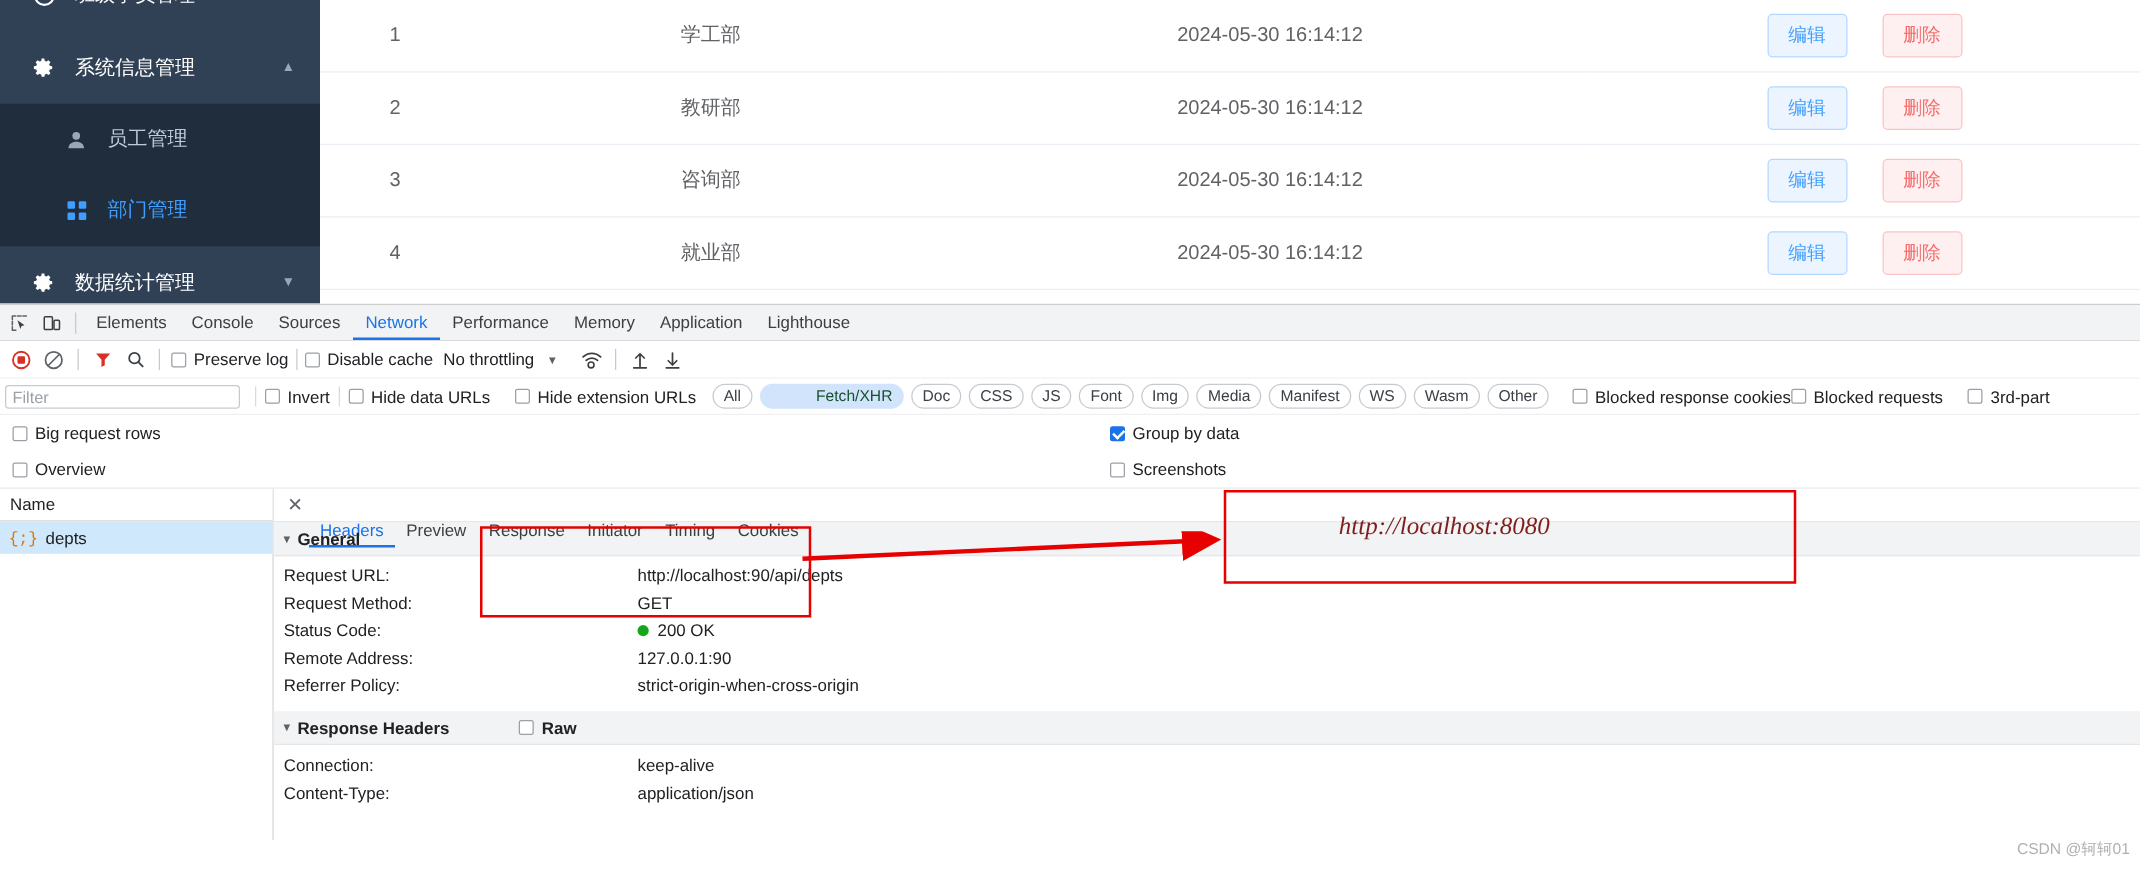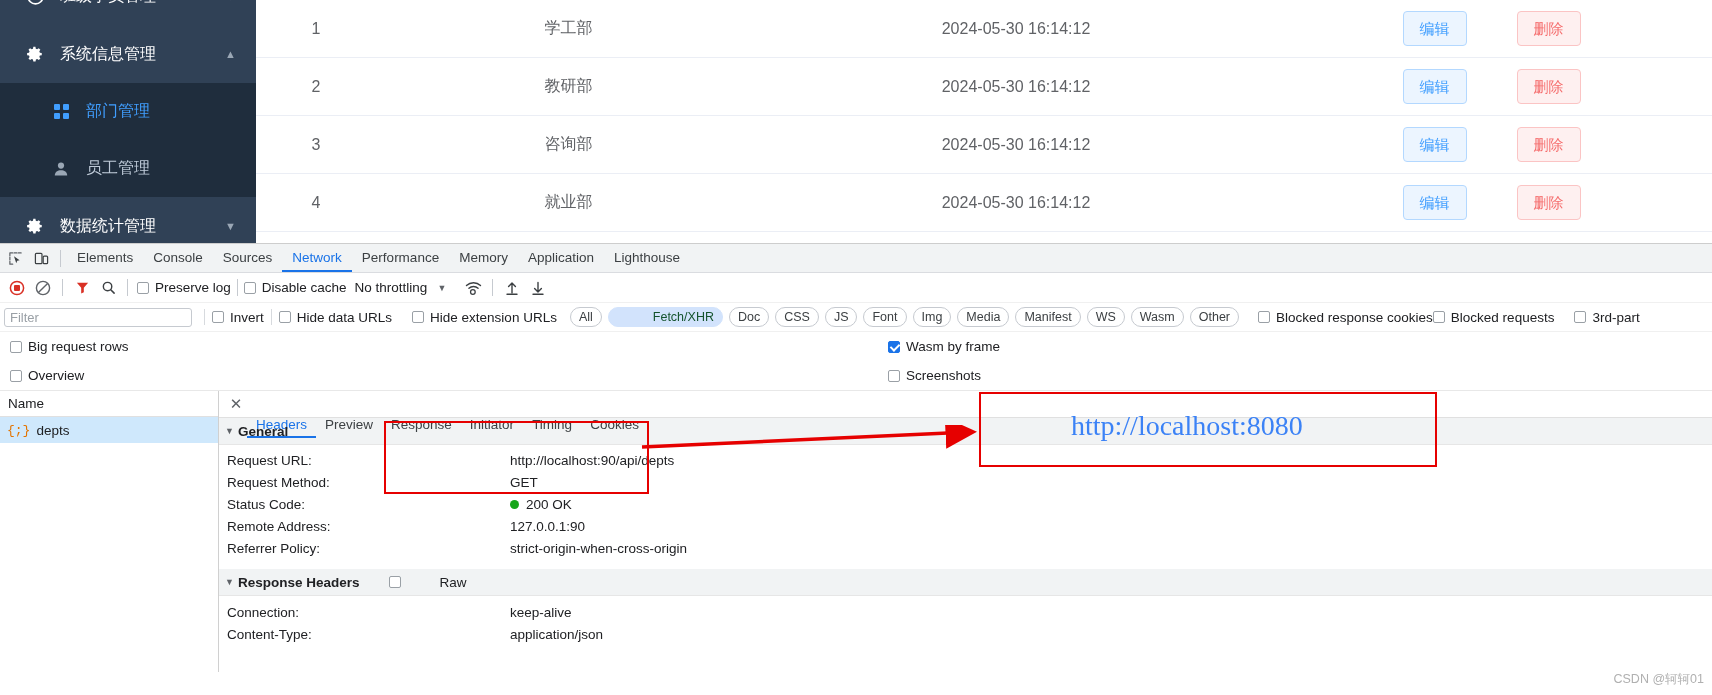"编辑" .btn-sm { margin: 0 25px -> 0 14px }
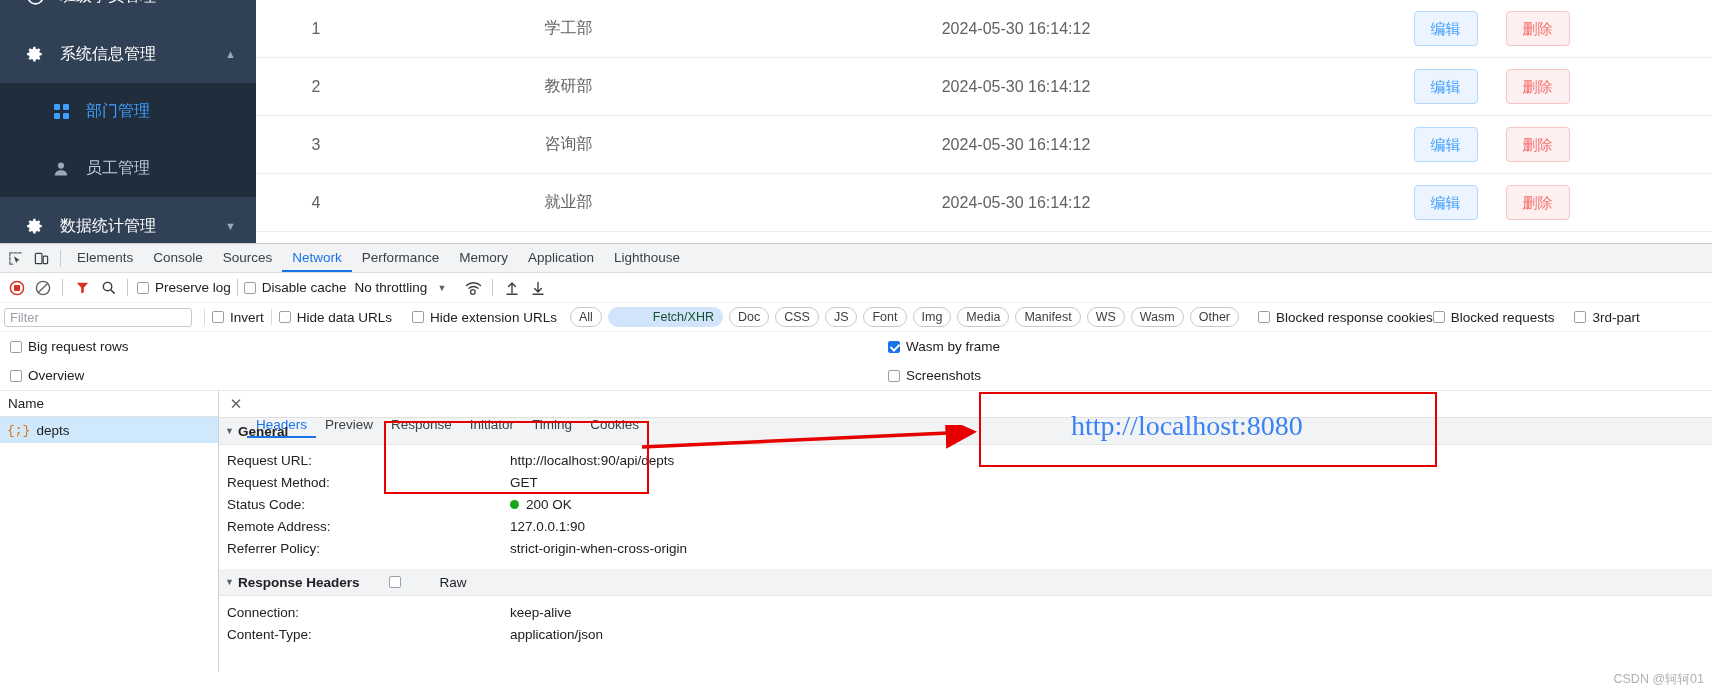"部门管理" div.side-item { order: before "员工管理" -> after "员工管理" }
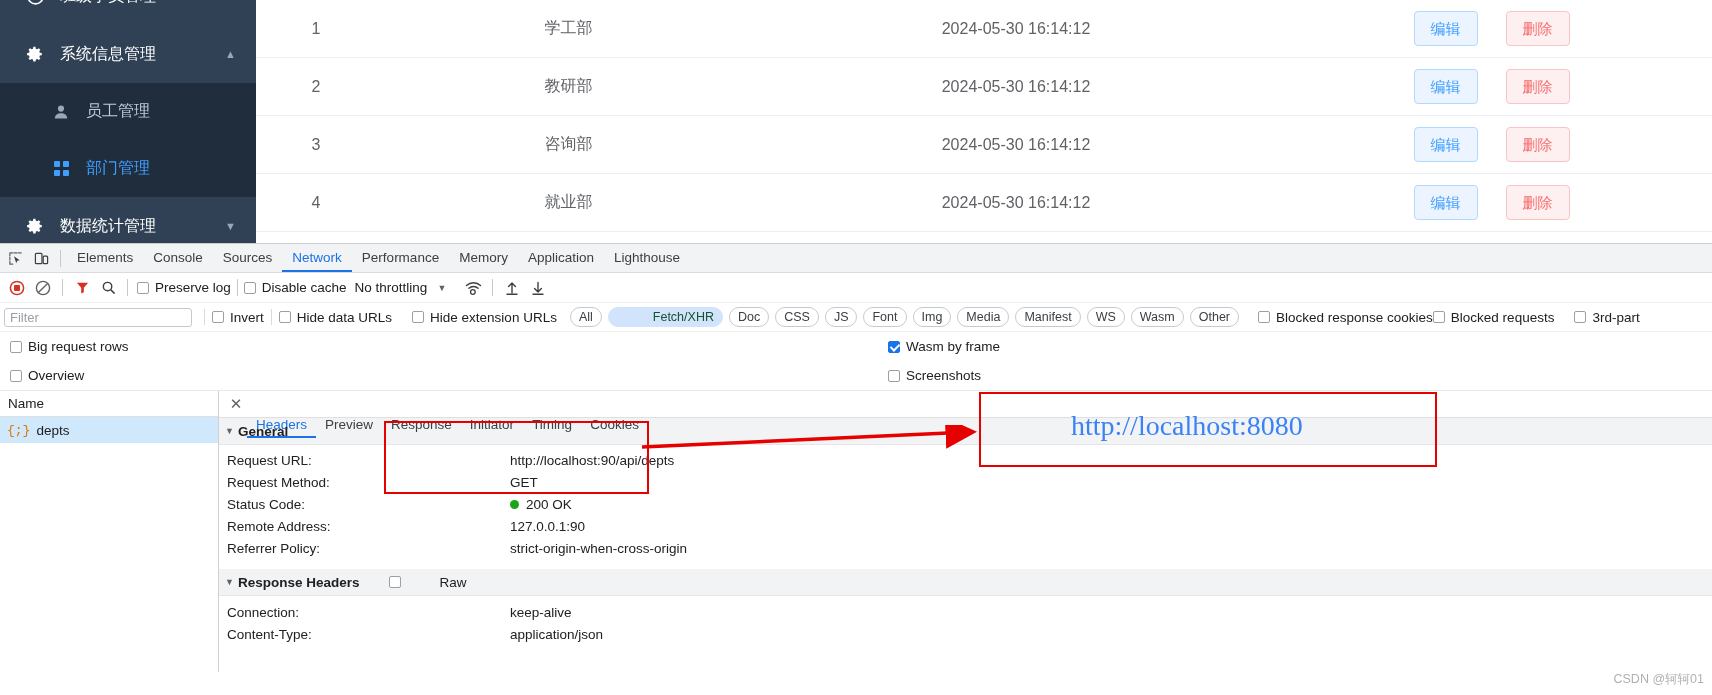"Wasm by frame" span { text: Wasm by frame -> Group by data }
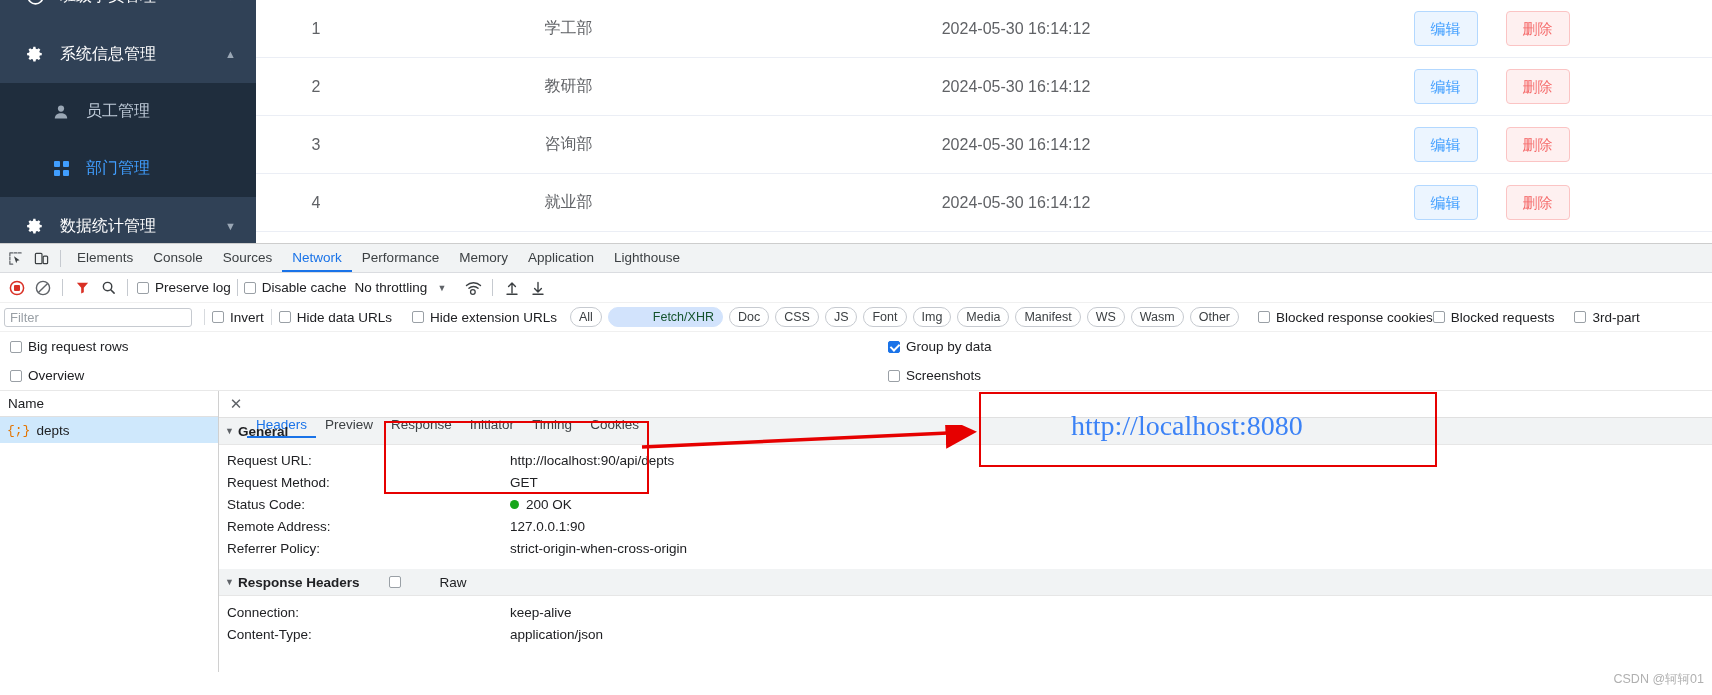"http://localhost:8080" .ann-url { color: #3b82f6 -> #7f1d1d; font-size: 28px -> 20px; font-style: none -> italic }
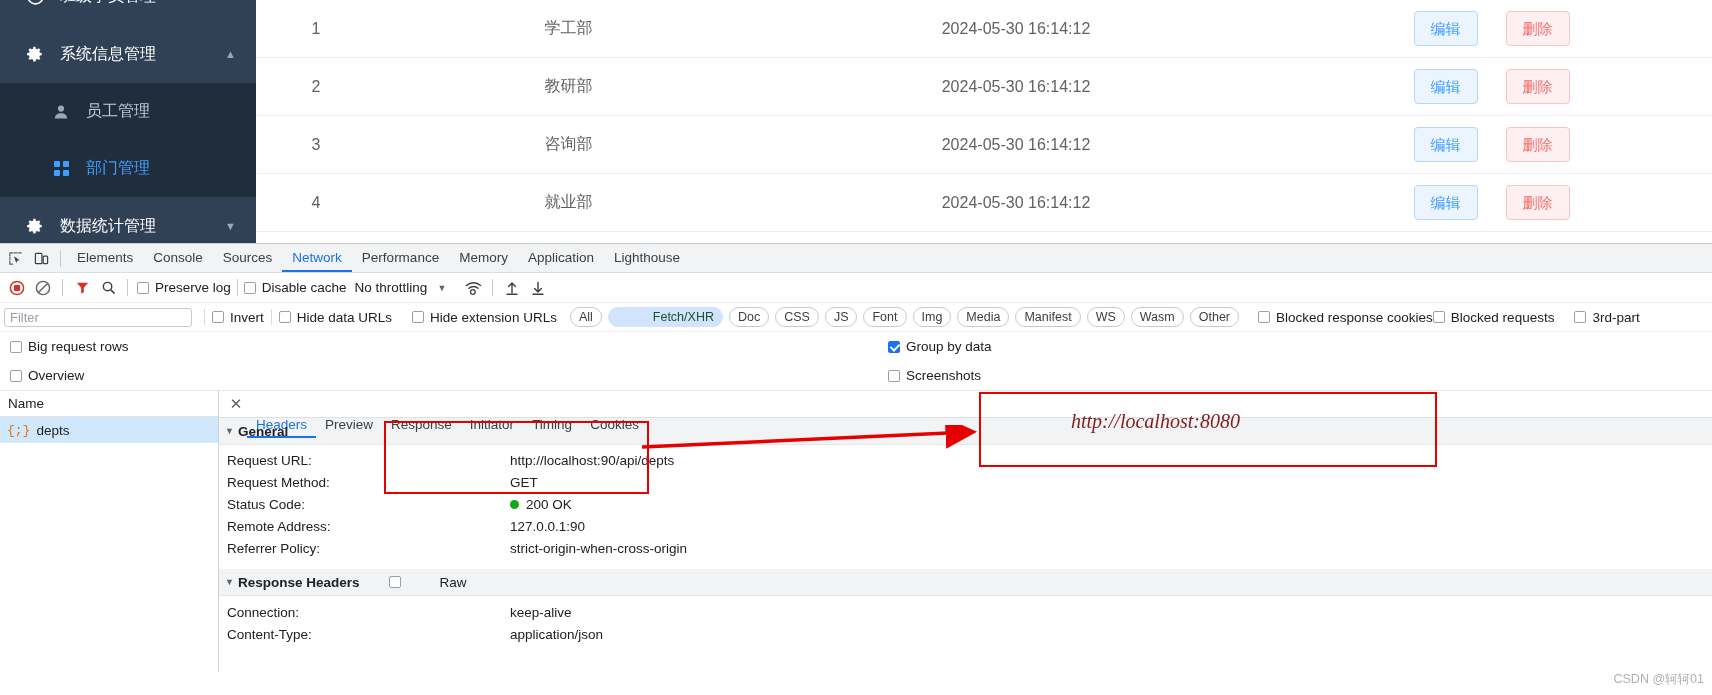"Raw" label.ck { font-weight: normal -> bold; gap: 32px -> none; margin-left: 30px -> 56px }
